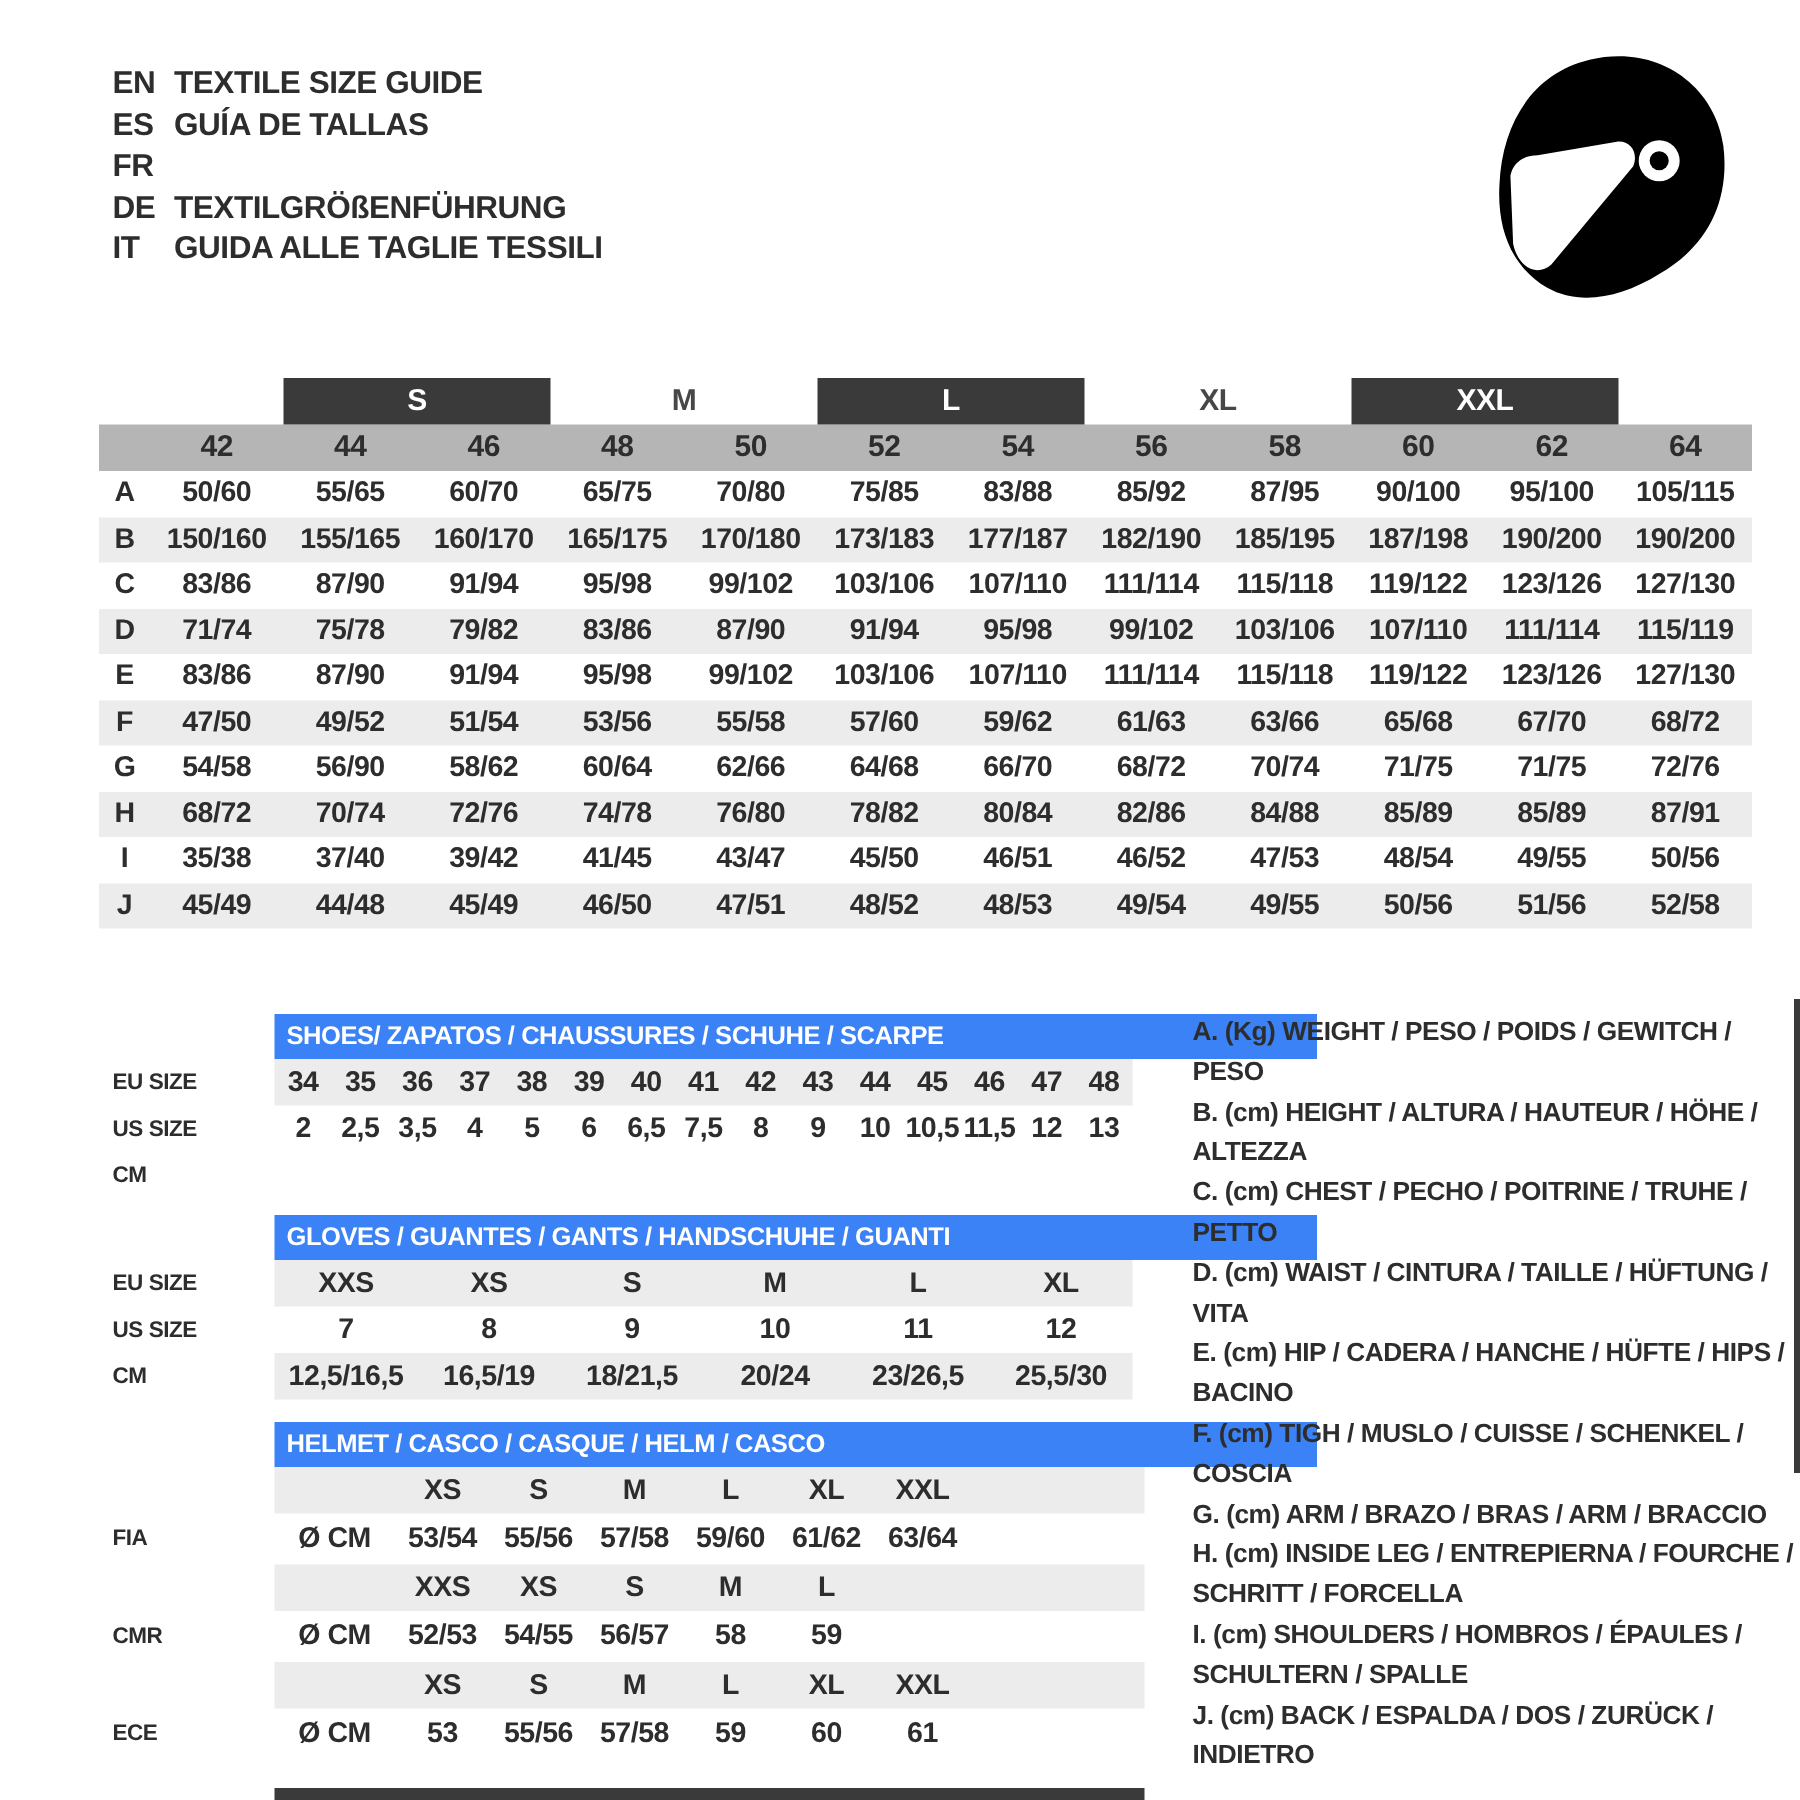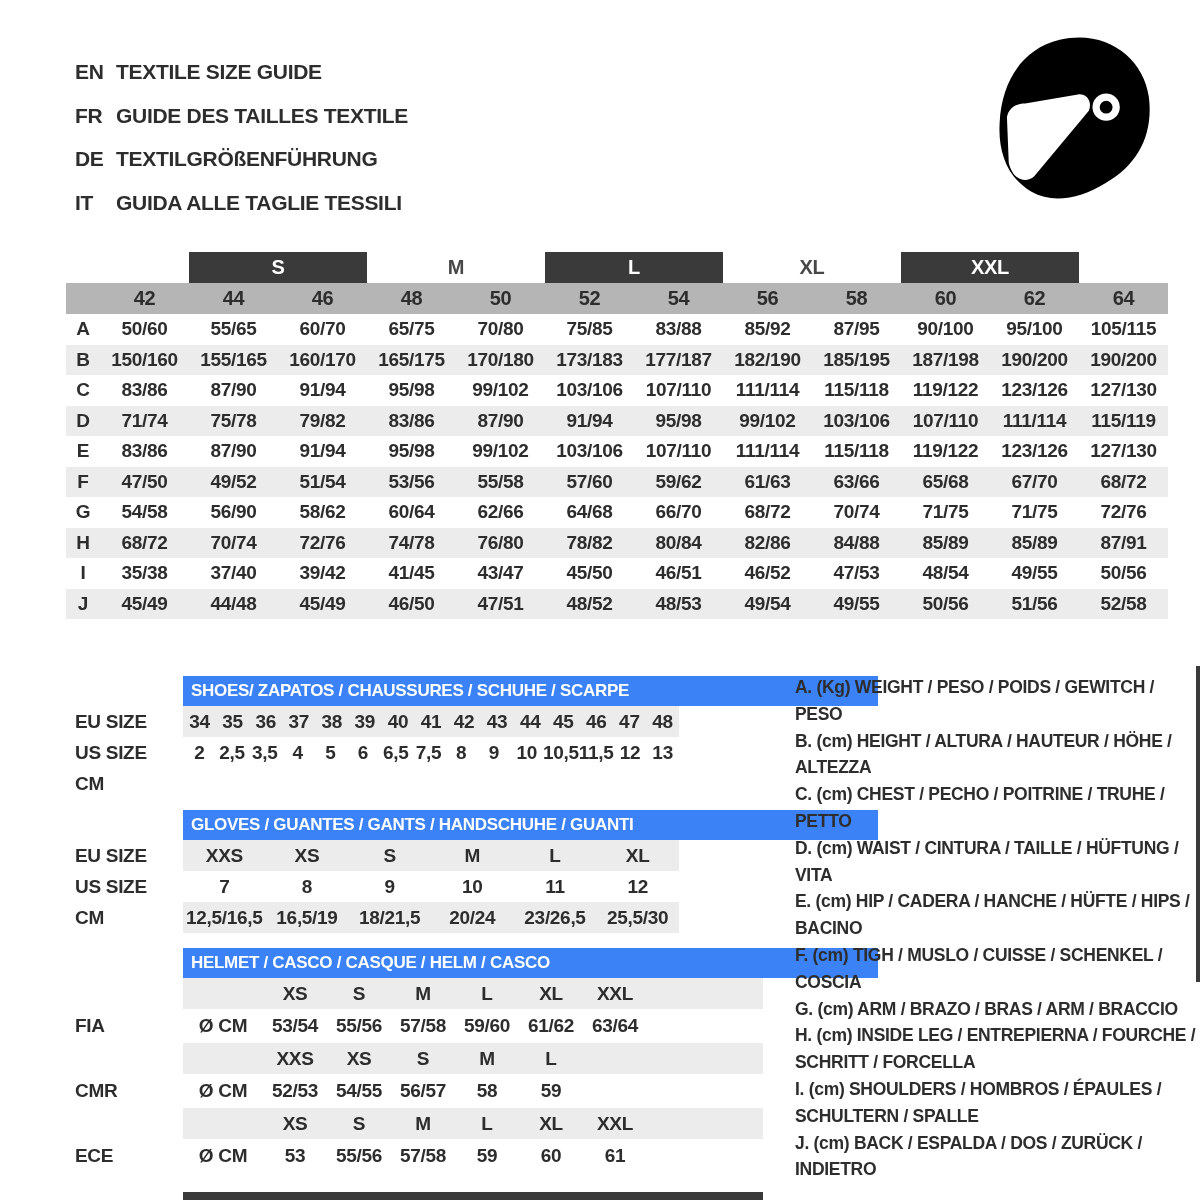"EN" .lang-row { margin-top: 16px -> none }
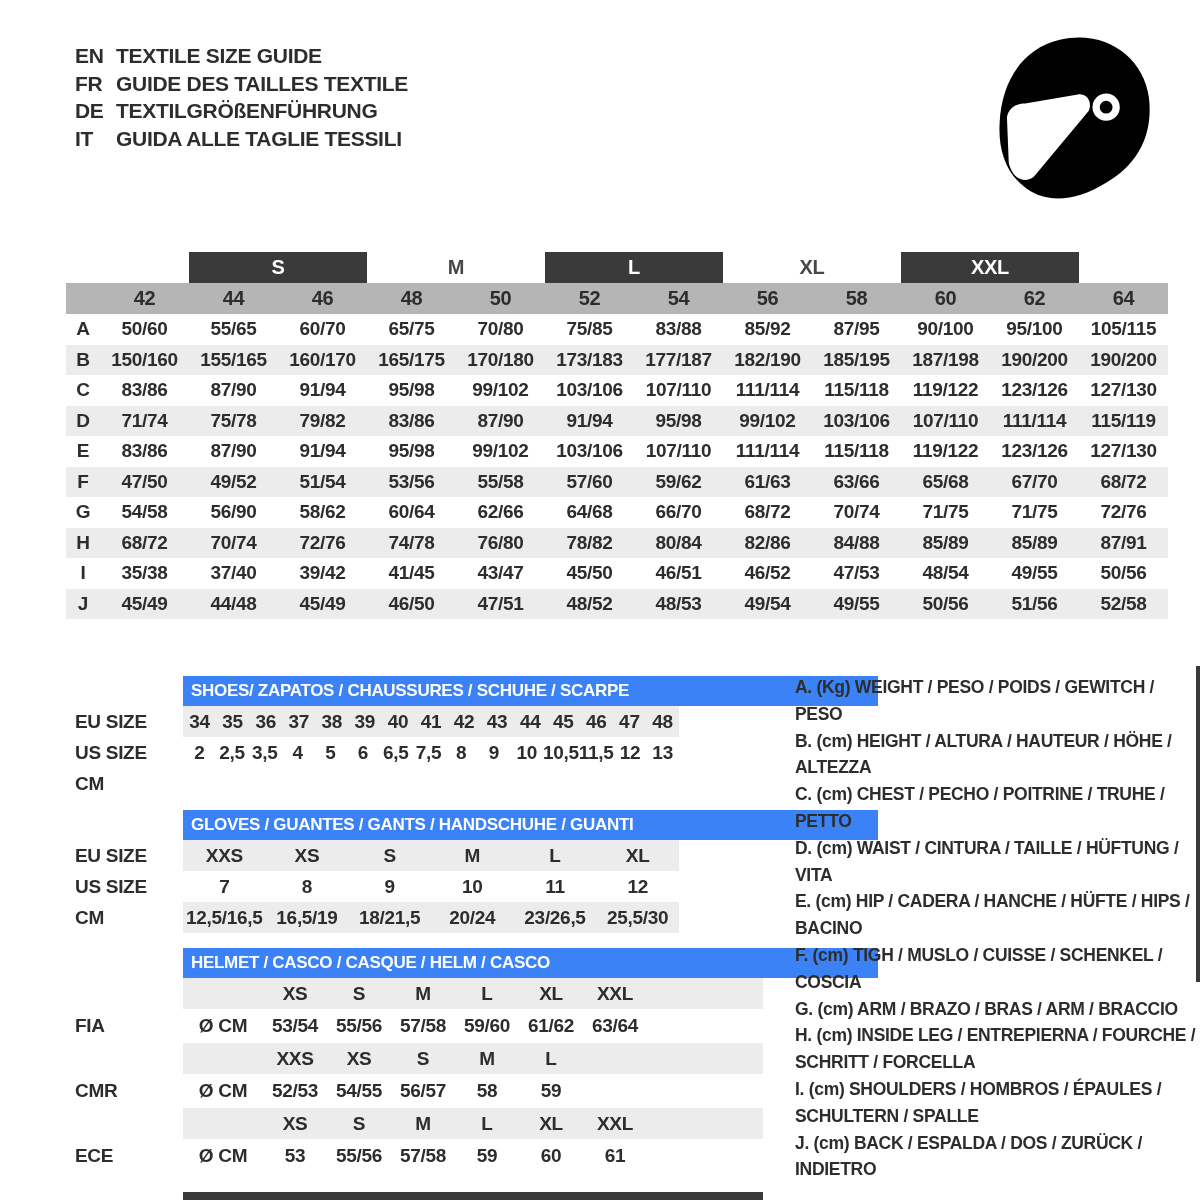"ES" div.lang-row { html: none -> <div> <span>ES</span> <span>GUÍA DE TALLAS</span> </div> }
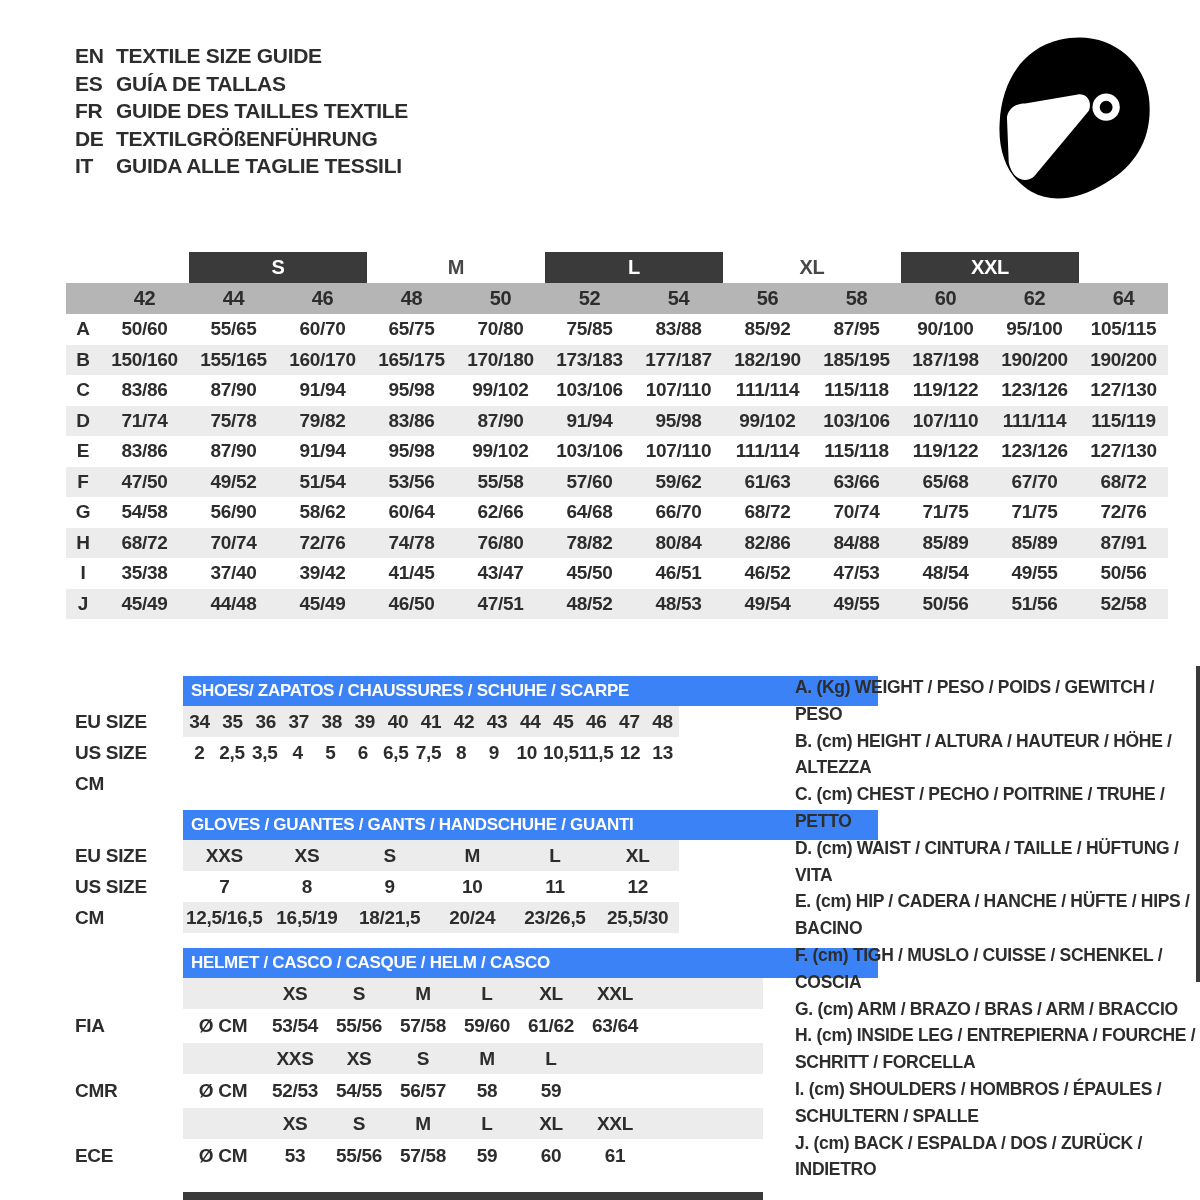"GUIDE DES TAILLES TEXTILE" span.lang-name { html: <span>GUIDE DES TAILLES TEXTILE</span> -> none }
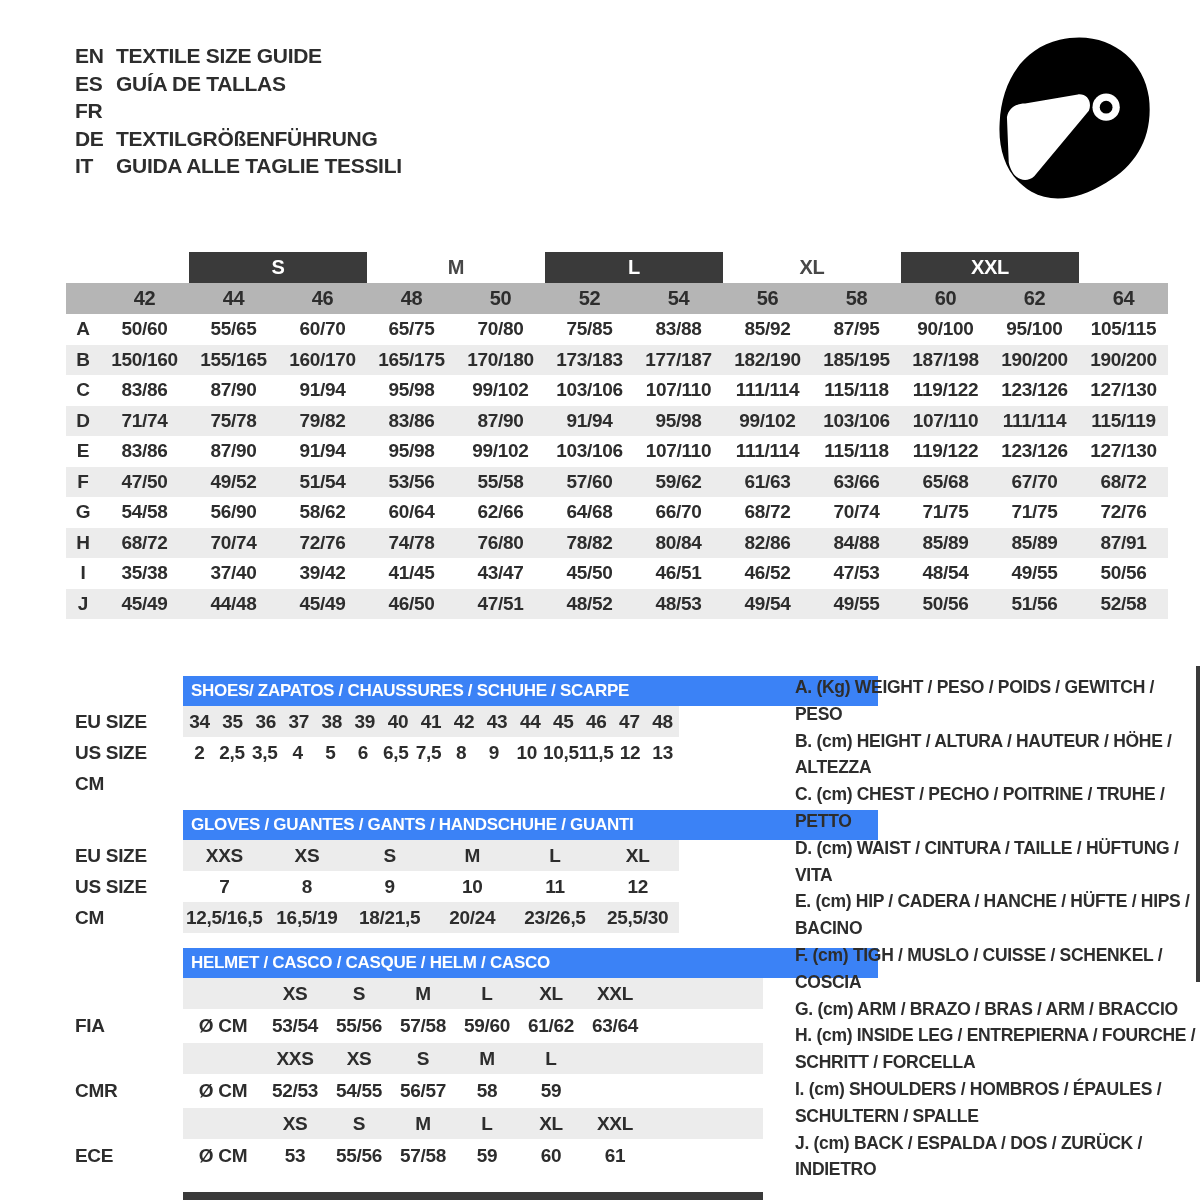"EU SIZE" .slabel { font-size: 19px -> 15px }
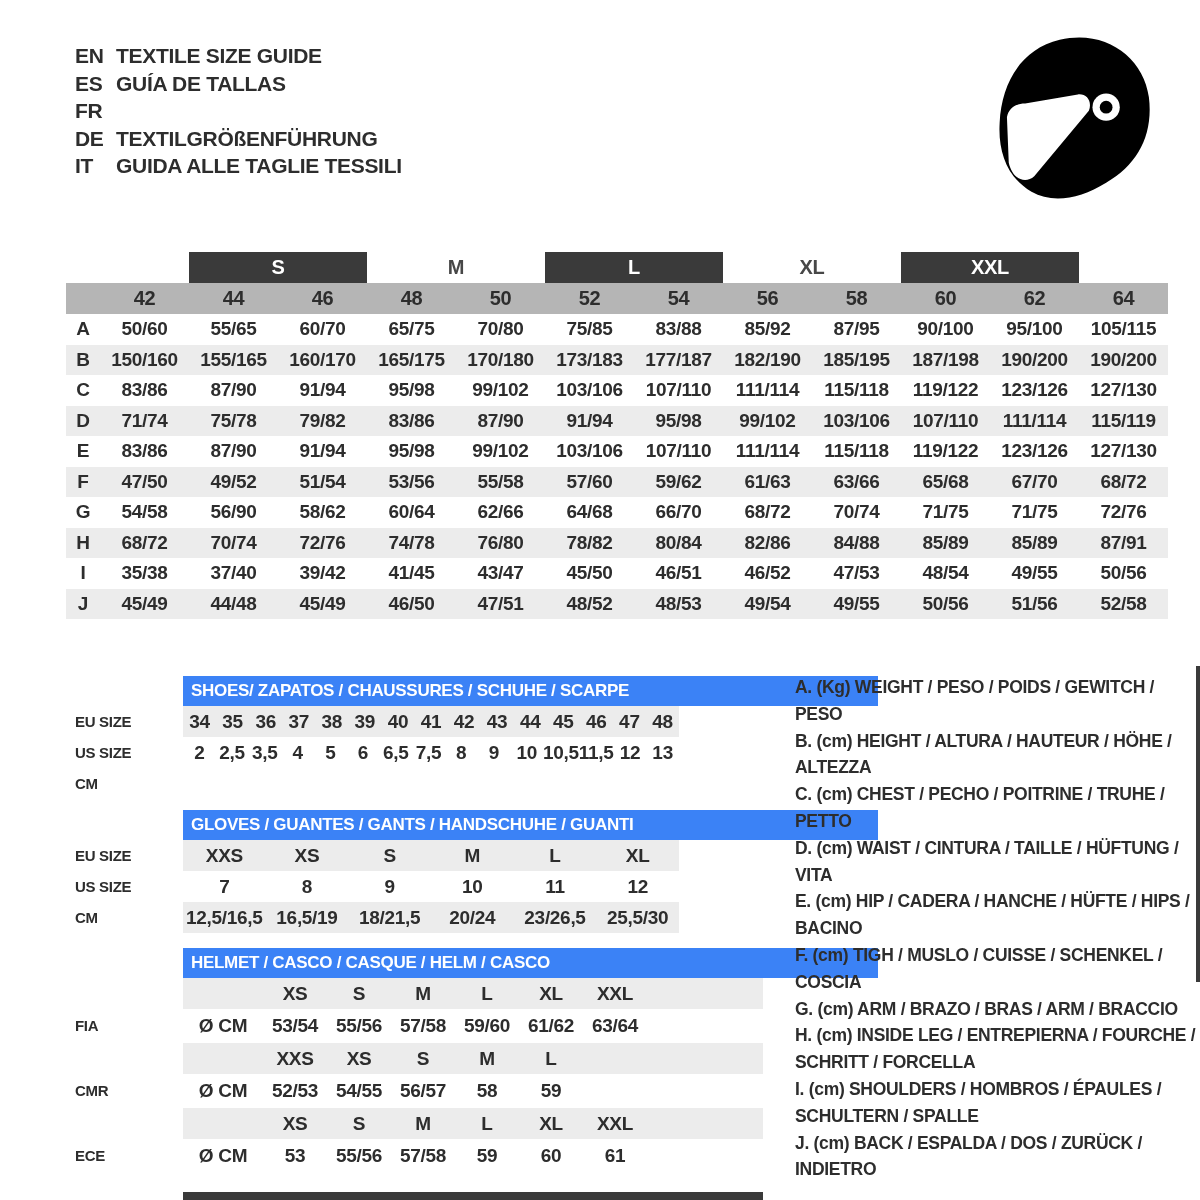"34" .sgrid { width: 496px -> 572px }
